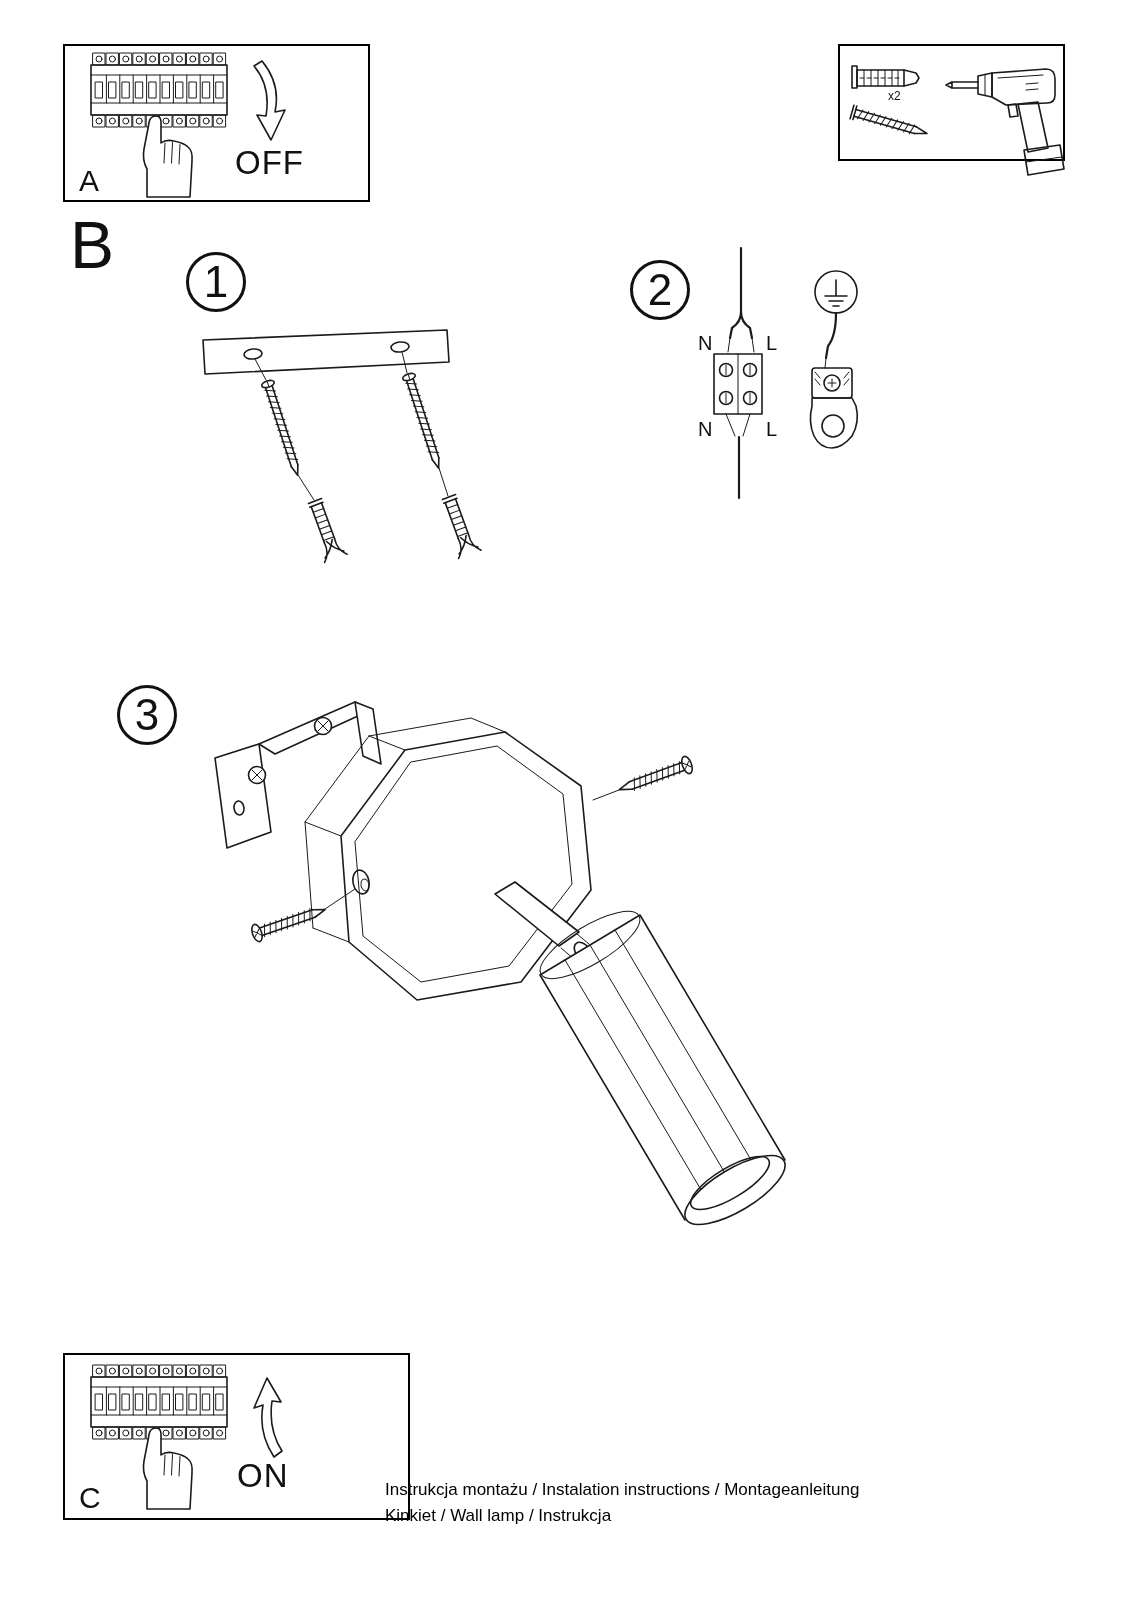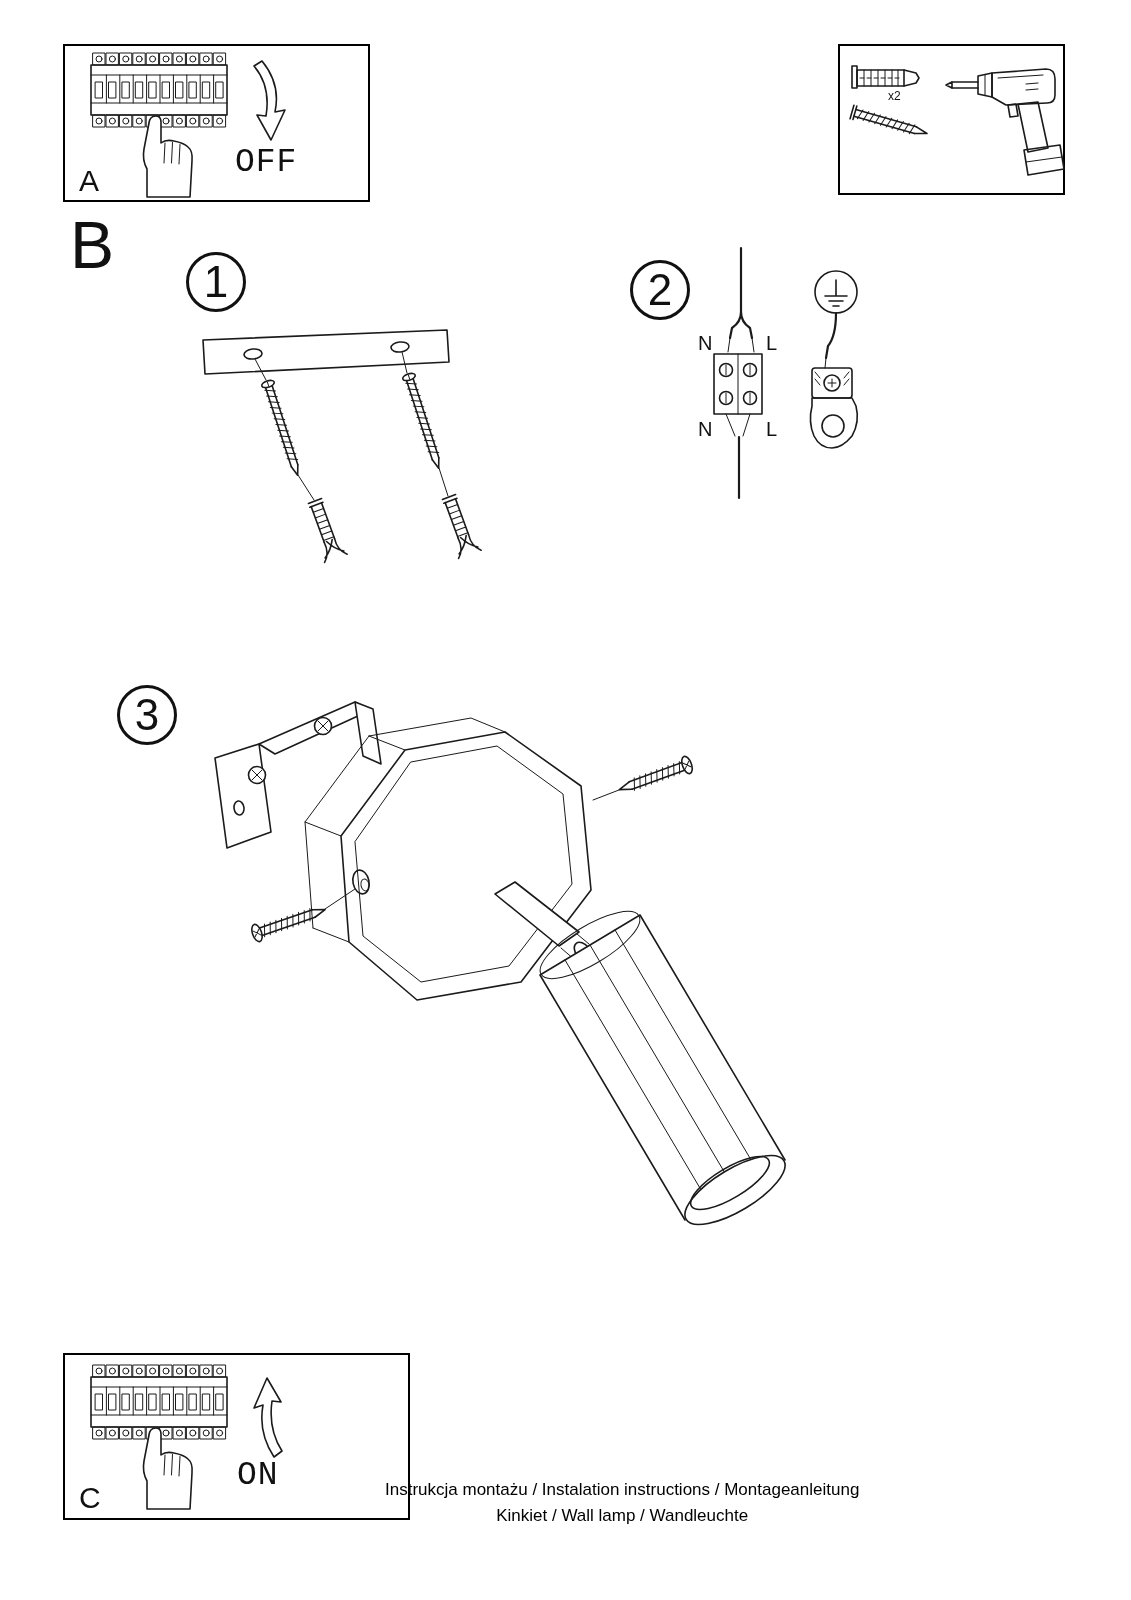"x2" div.box { height: 151px -> 117px }
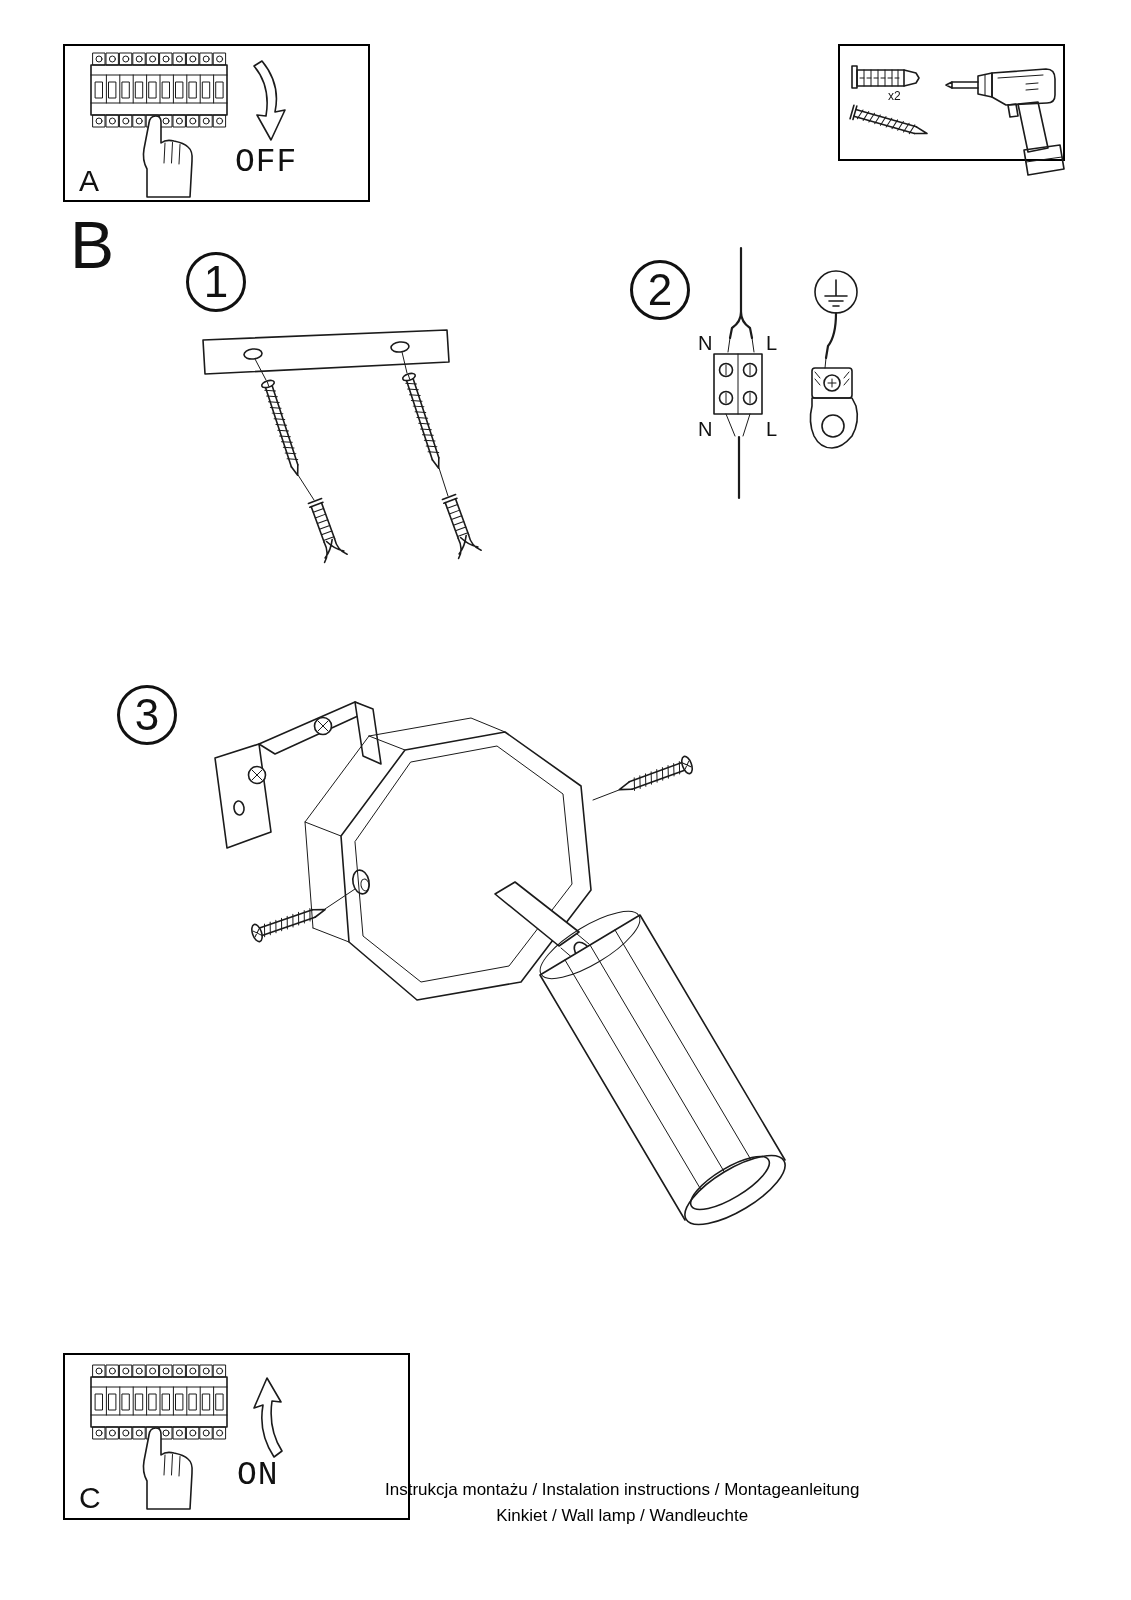"OFF" .action-label { font-family: Liberation Mono, monospace -> none }
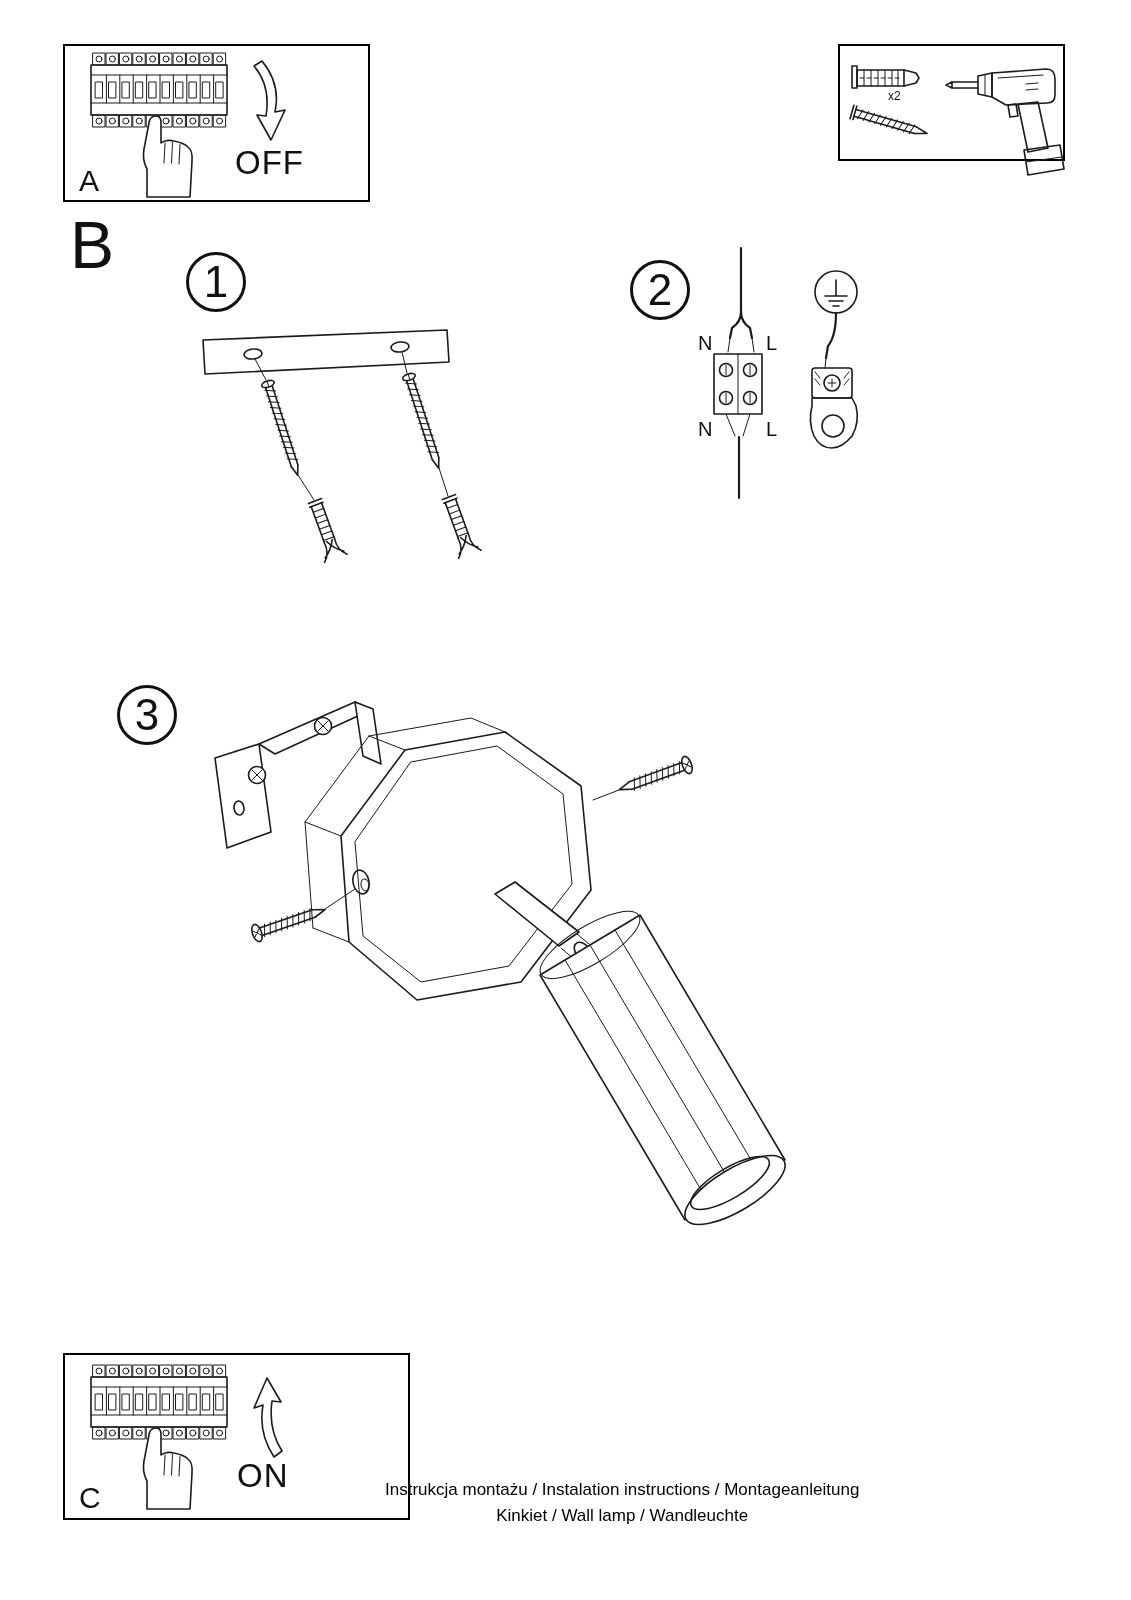"Instrukcja montażu / Instalation" div.footer { text-align: center -> none }
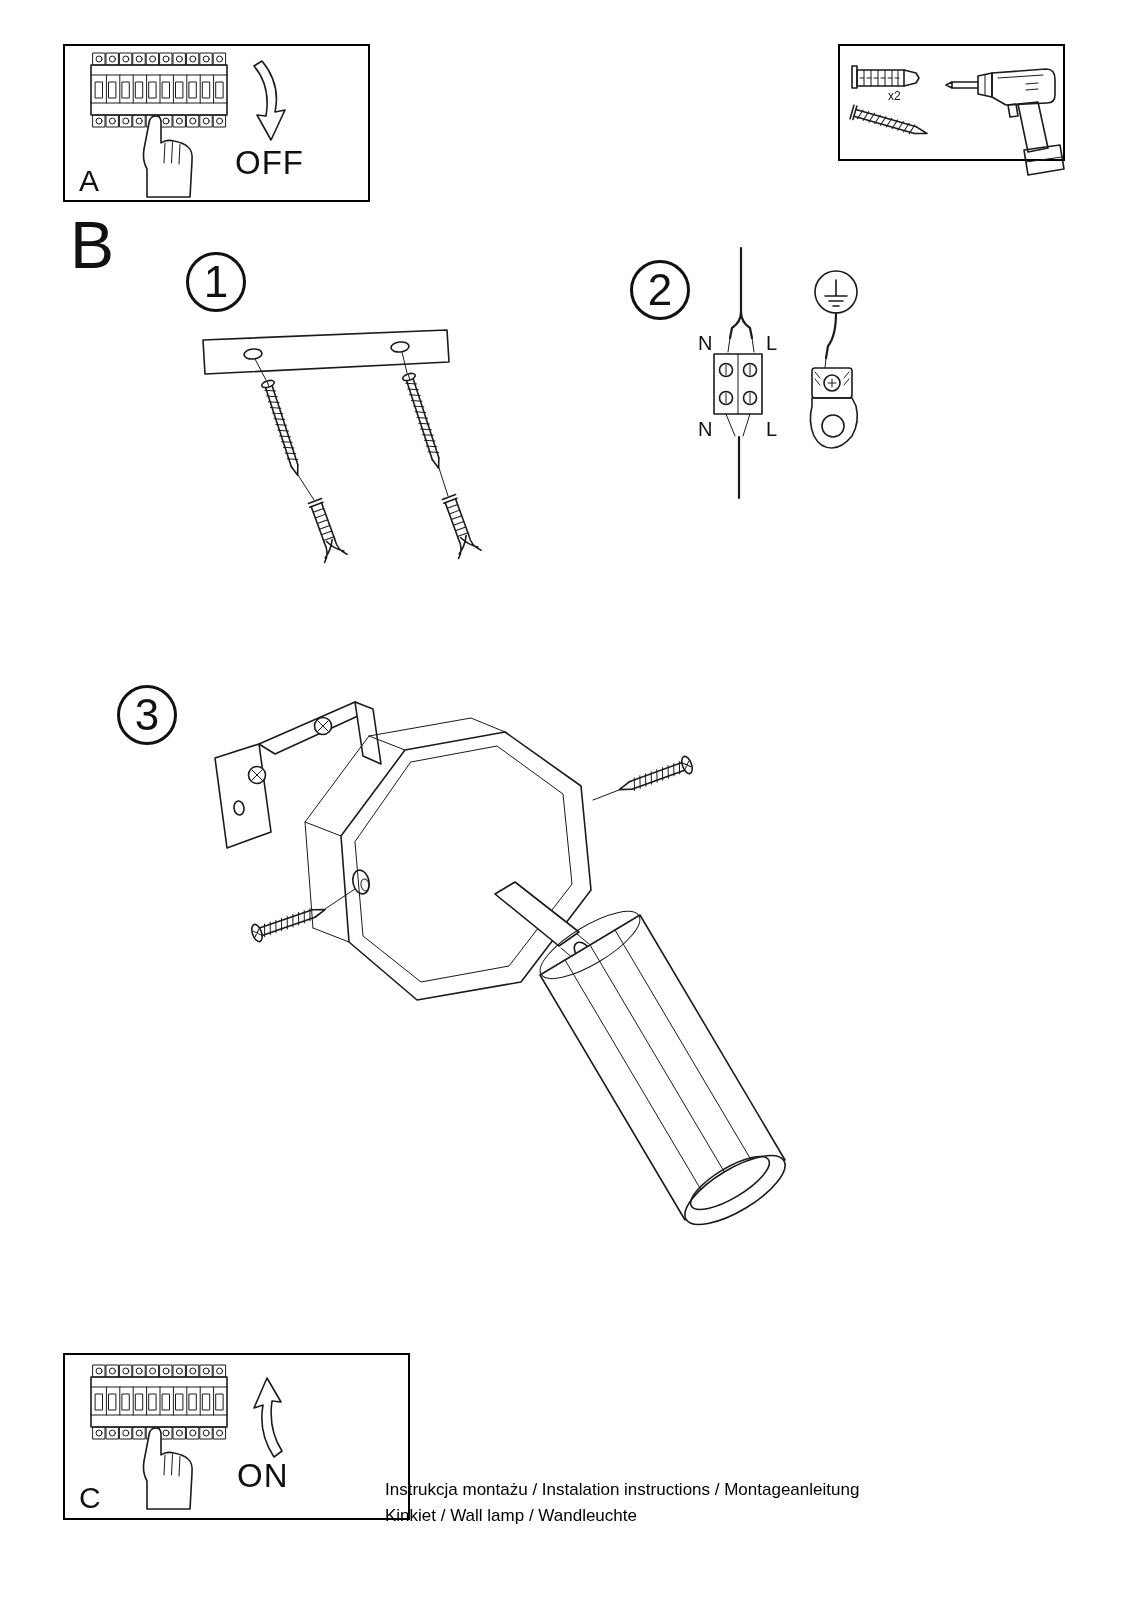"Kinkiet / Wall lamp /" div { text: Wandleuchte -> Instrukcja }
